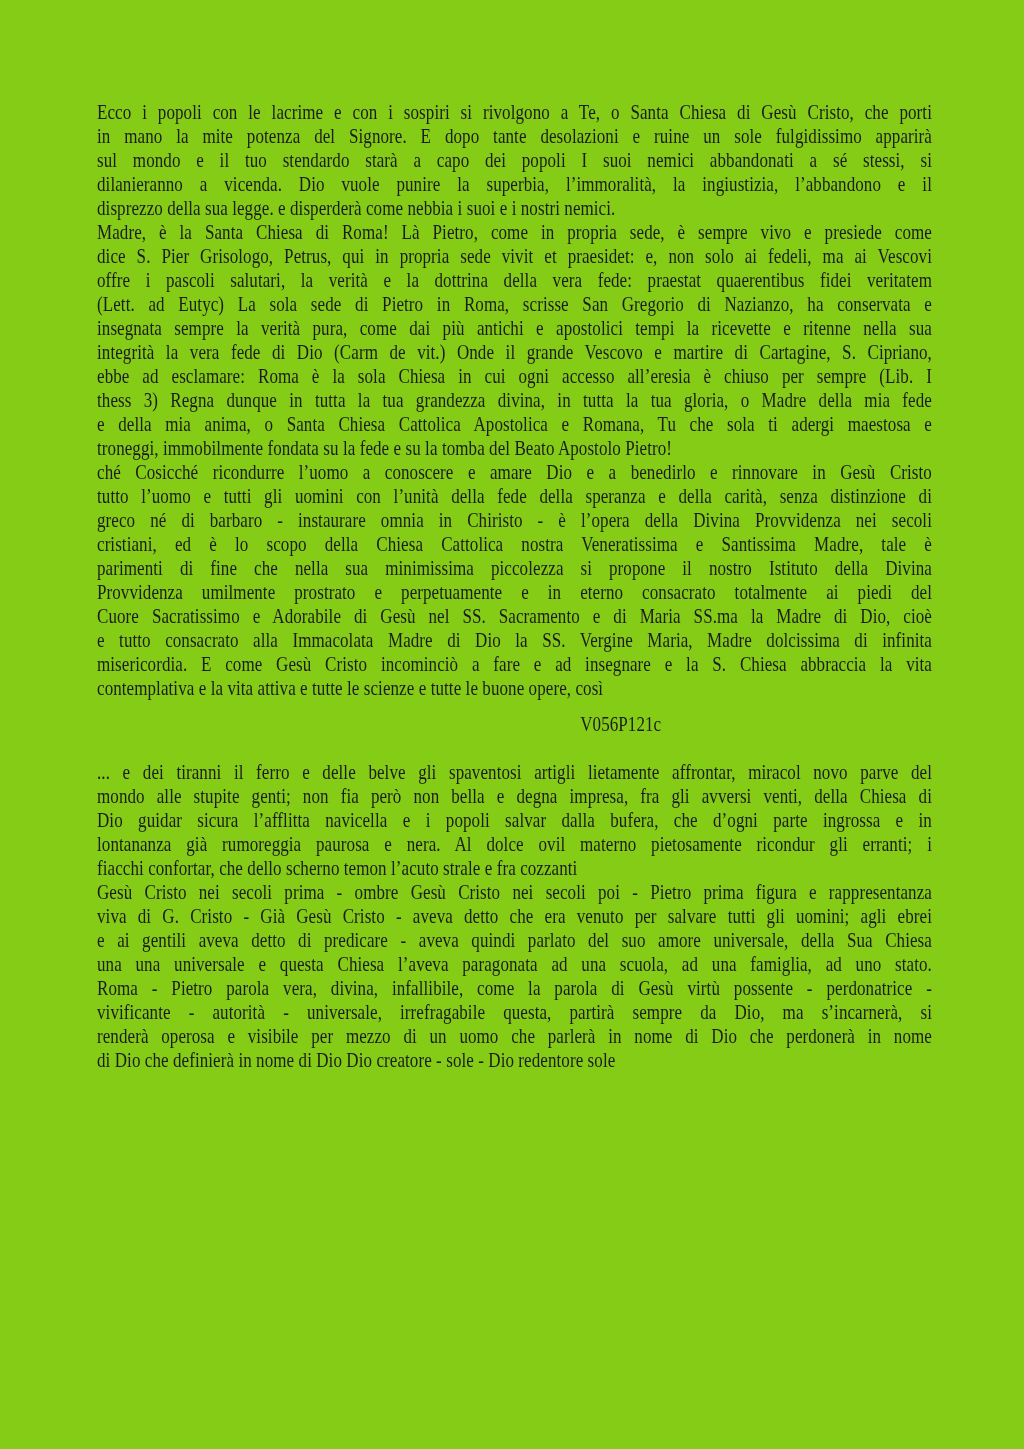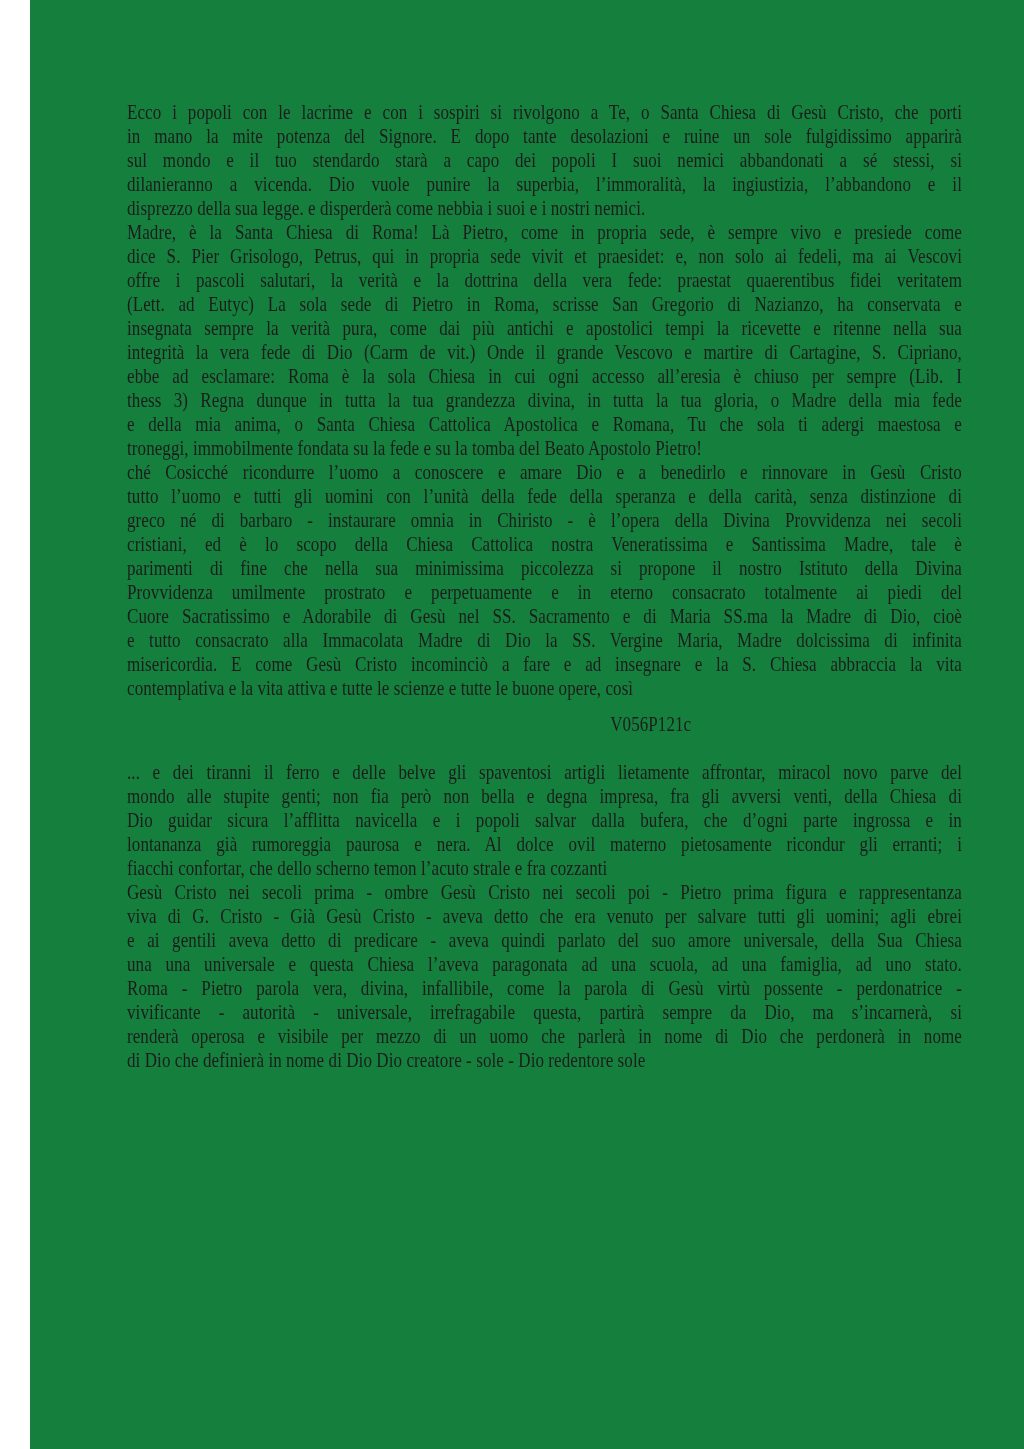"Ecco i popoli con le" .doc-page { background: #15803d -> #84cc16; margin-left: 30px -> none }
